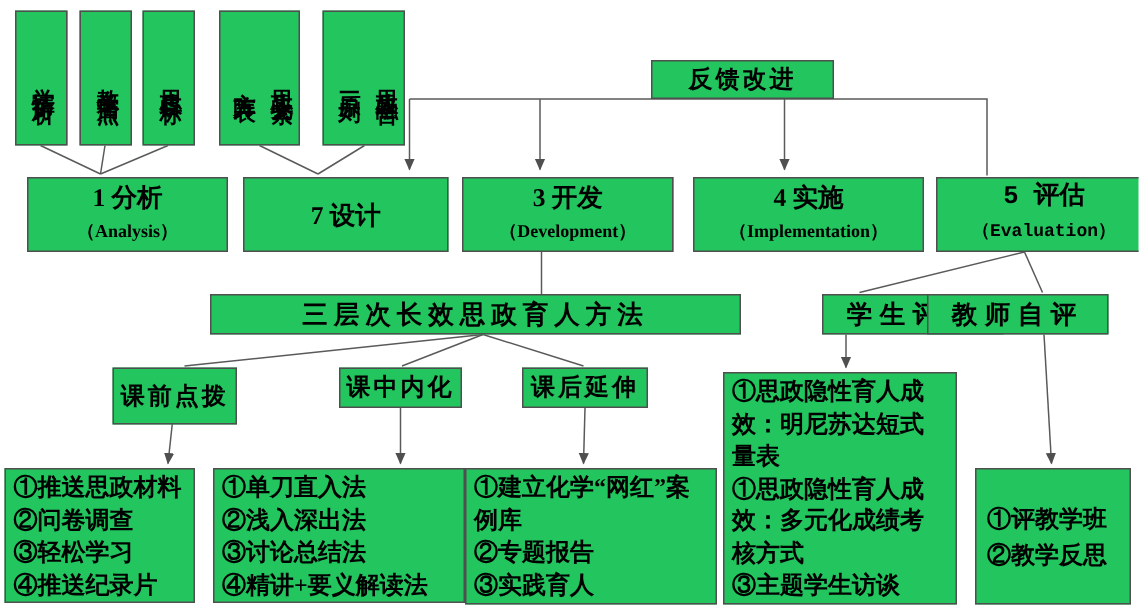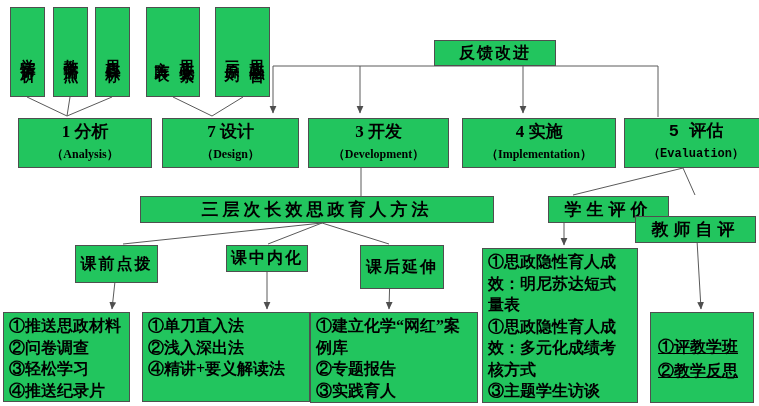"（Design）" span.en { html: <span>（Design）</span> -> none }
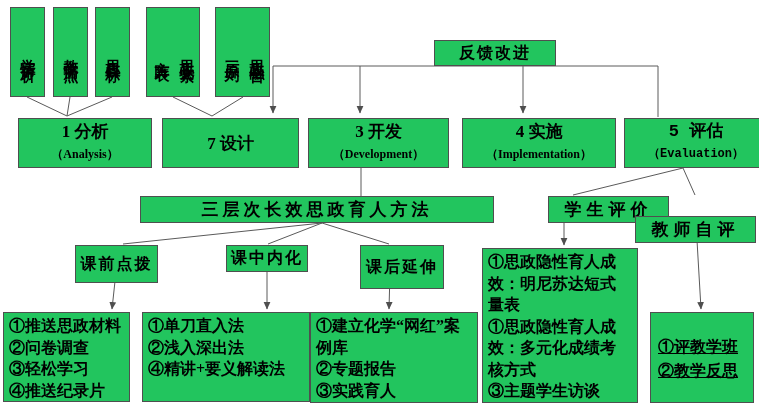"教师自评" div.box { left: 635px -> 618px; margin-top: 20px -> none }
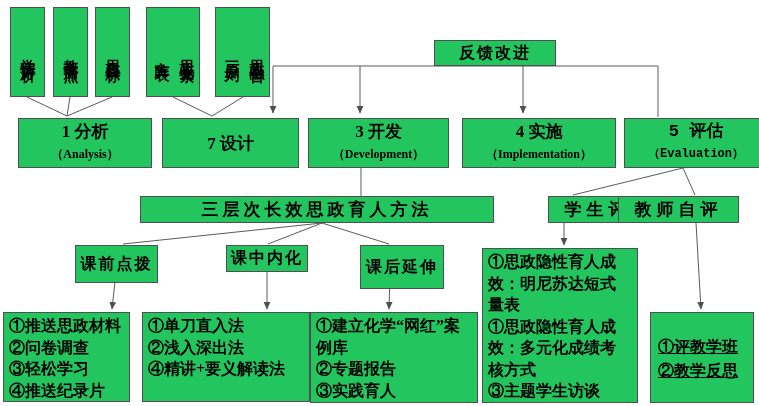"课后延伸" div.box { height: 44px -> 27px; left: 360px -> 348px }
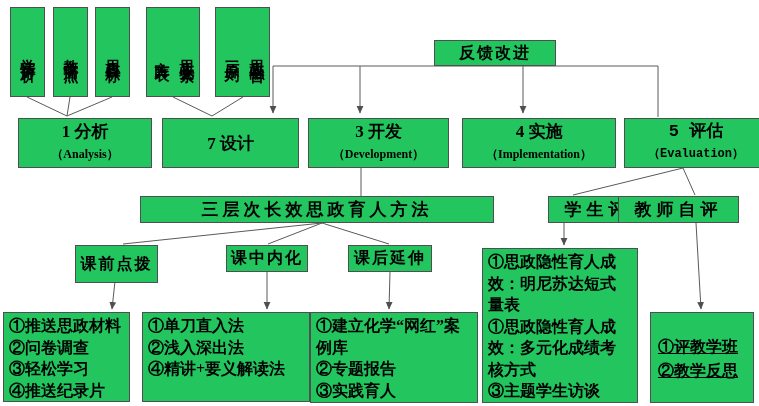"①评教学班" .detail.center { text-decoration: underline -> none }
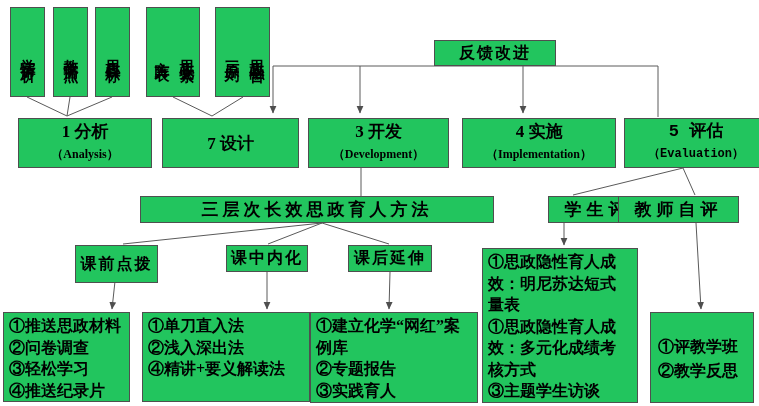"③讨论总结法" div { html: none -> <div>③讨论总结法</div> }
